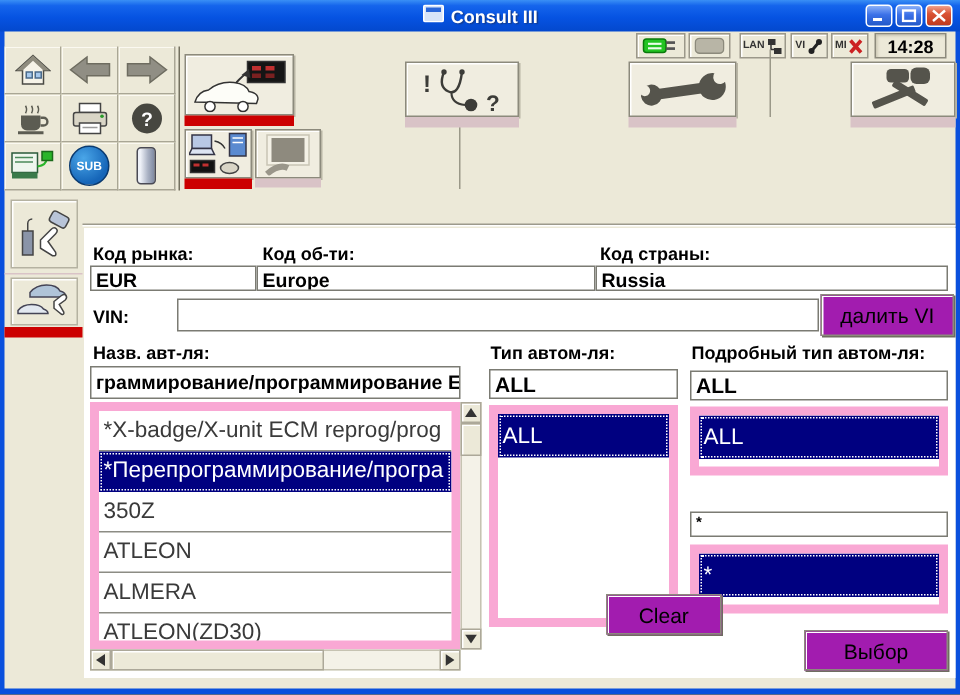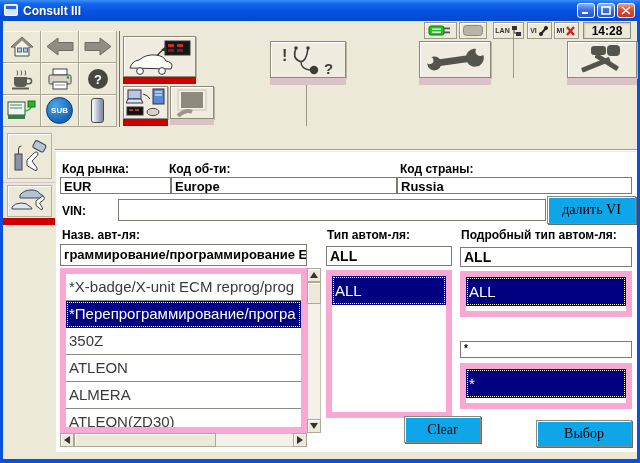"Consult III" .titlebar { justify-content: none -> center }
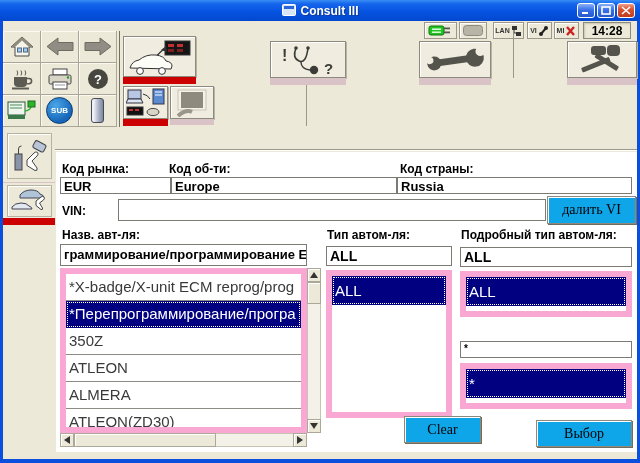"Код об-ти:" div.flabel { left: 169px -> 175px }
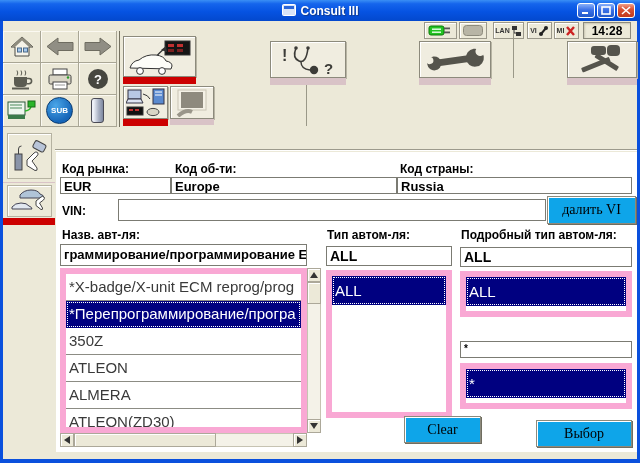"далить VI" .btn { background: #0ea5e9 -> #a21caf; font-family: Liberation Serif, serif -> Liberation Sans, sans-serif }
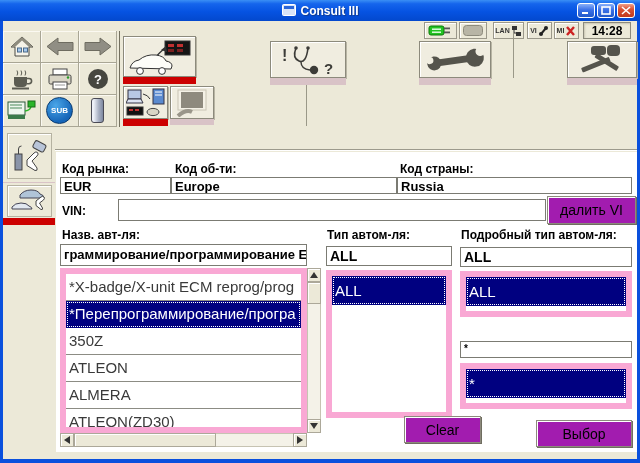"Clear" div.btn { top: 416px -> 396px }
